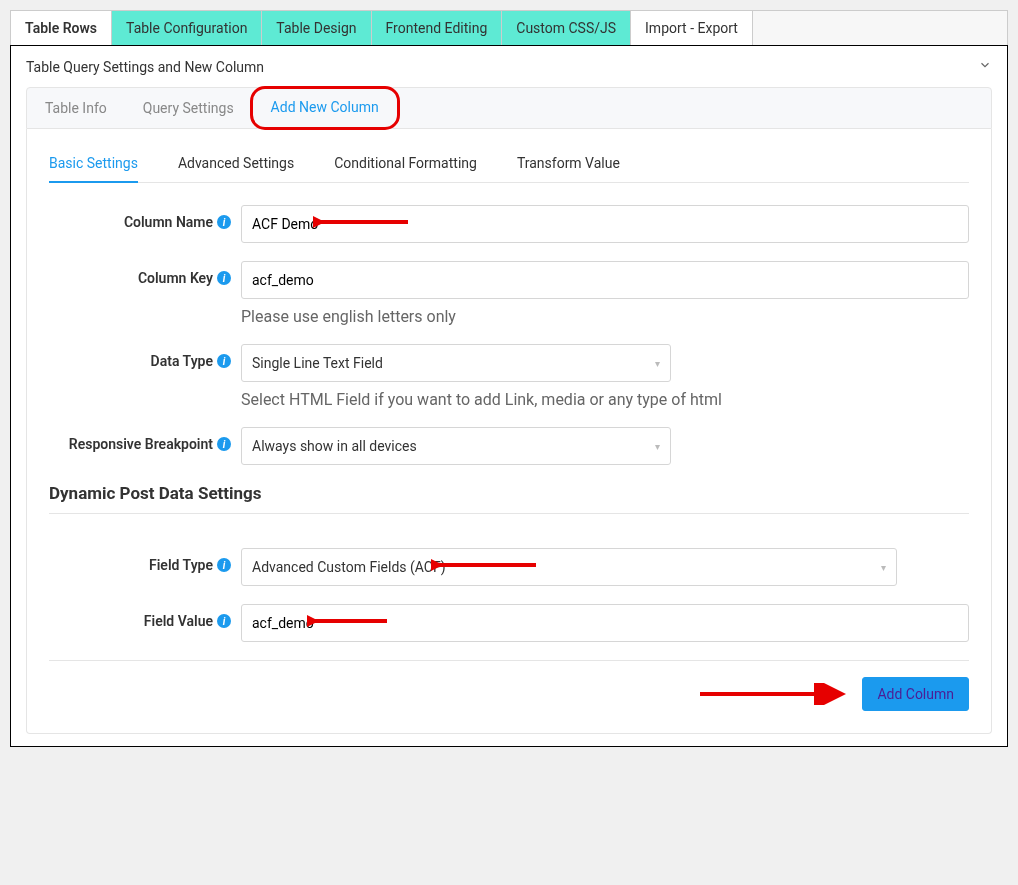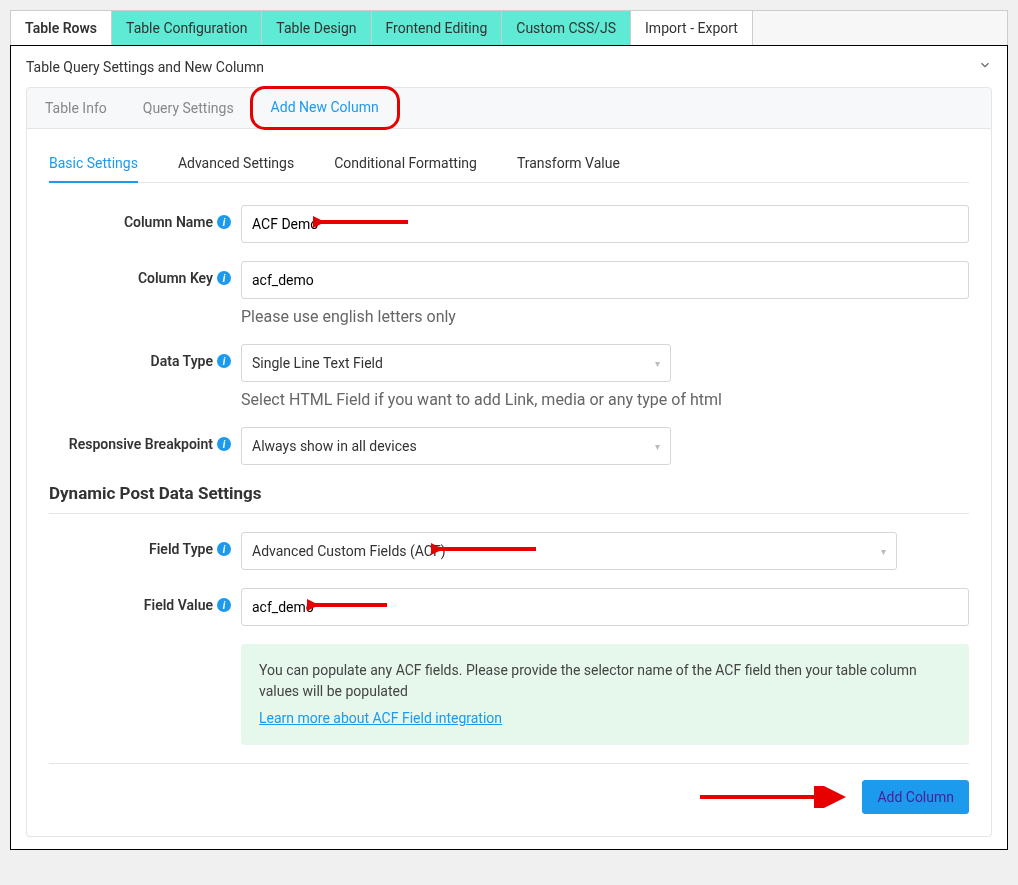"Dynamic Post Data Settings" .section-title { margin: 14px 0 18px 0 -> 14px 0 34px 0 }
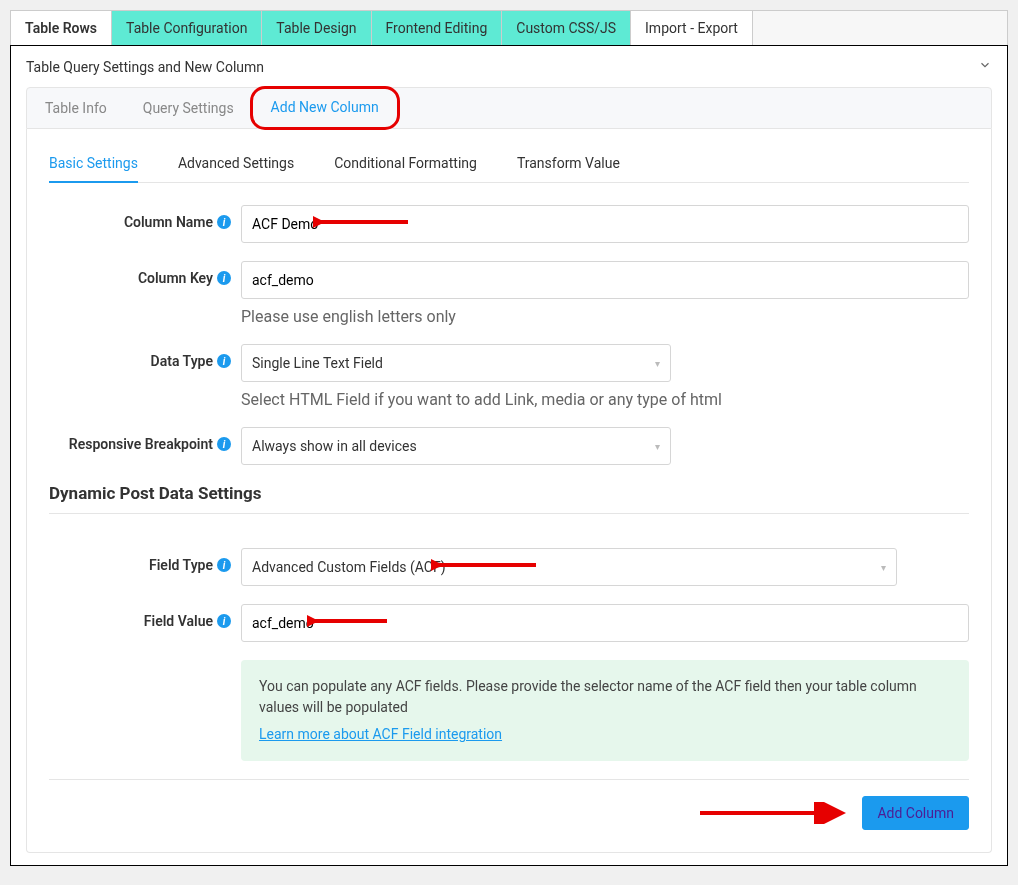"You can populate any ACF" div.row { html: <div> <div></div> <div> <div> <div>You can populate any ACF fields. Please provide the selector name of the ACF field then your table column values will be populated</div> <a>Learn more about ACF Field integration</a> </div> </div> </div> -> none }
